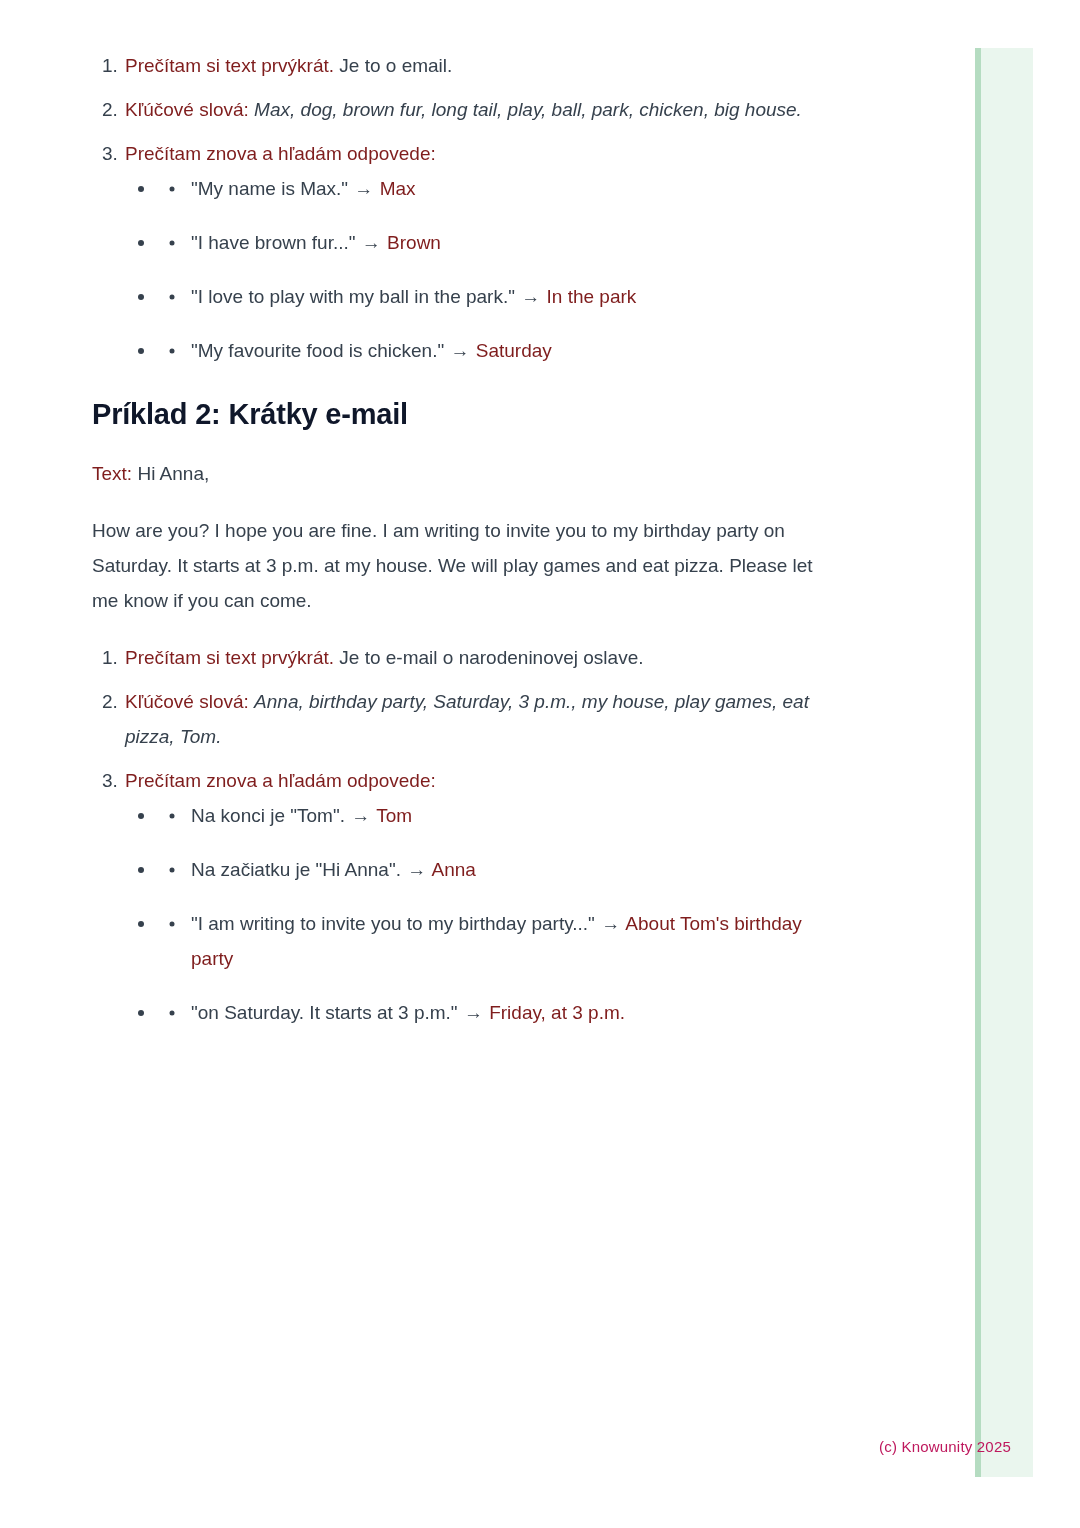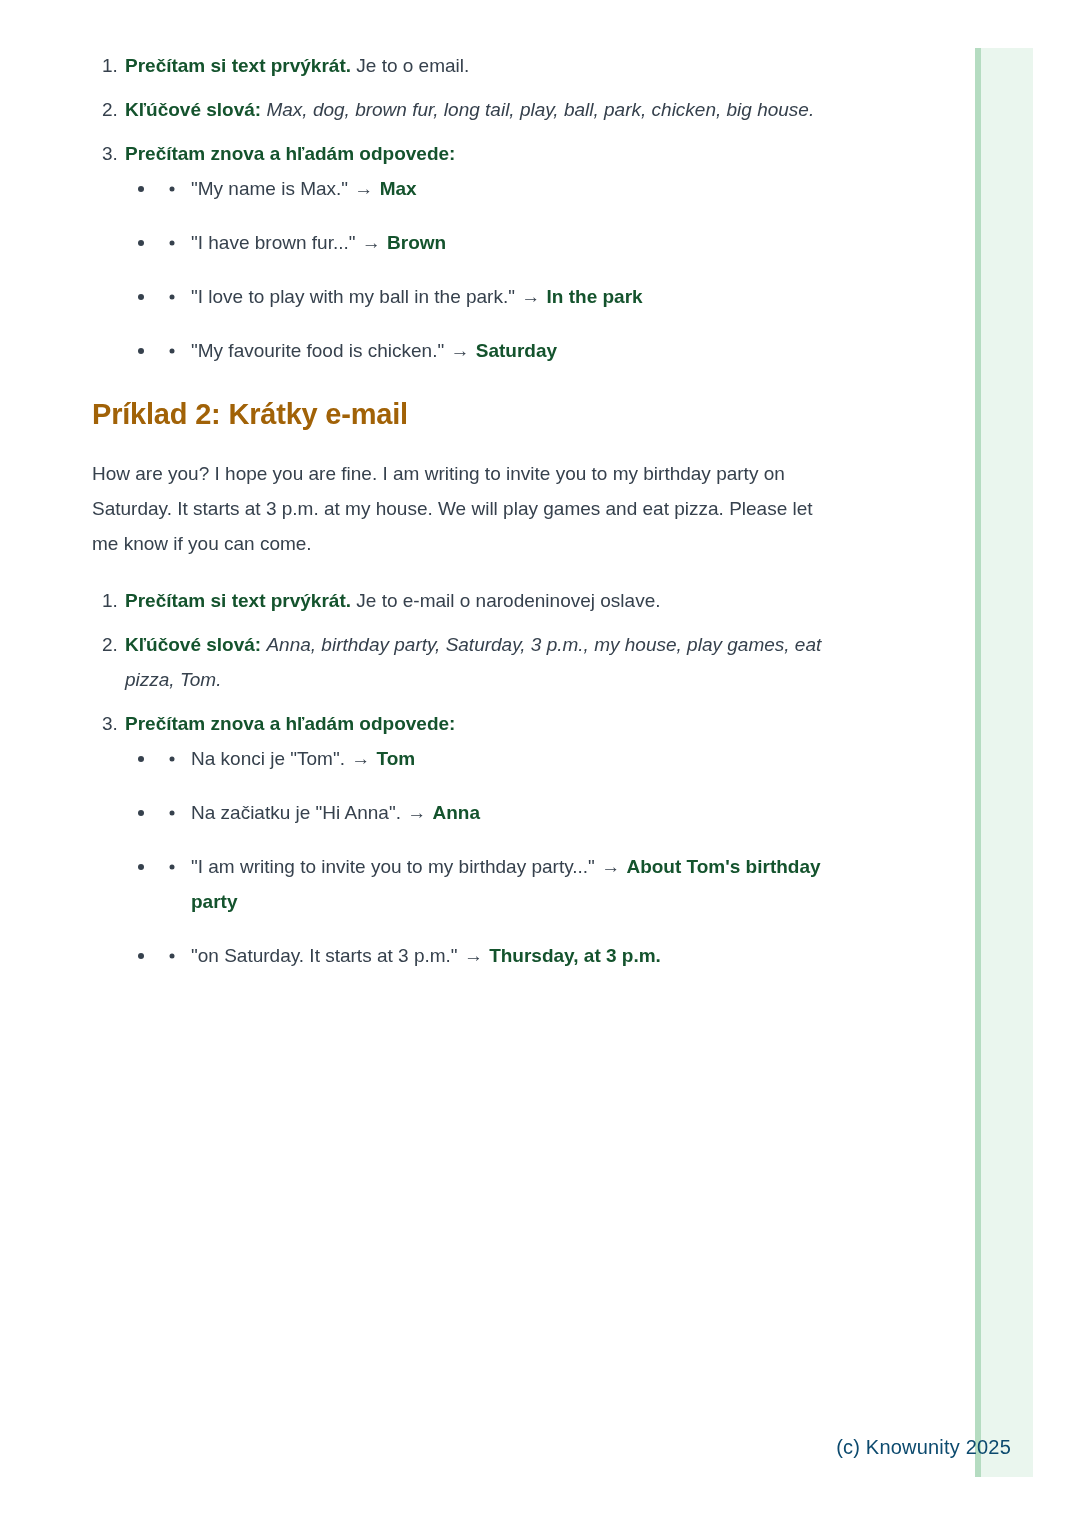"Prečítam si text prvýkrát." strong { color: #14532d -> #7f1d1d; font-weight: 700 -> 400 }
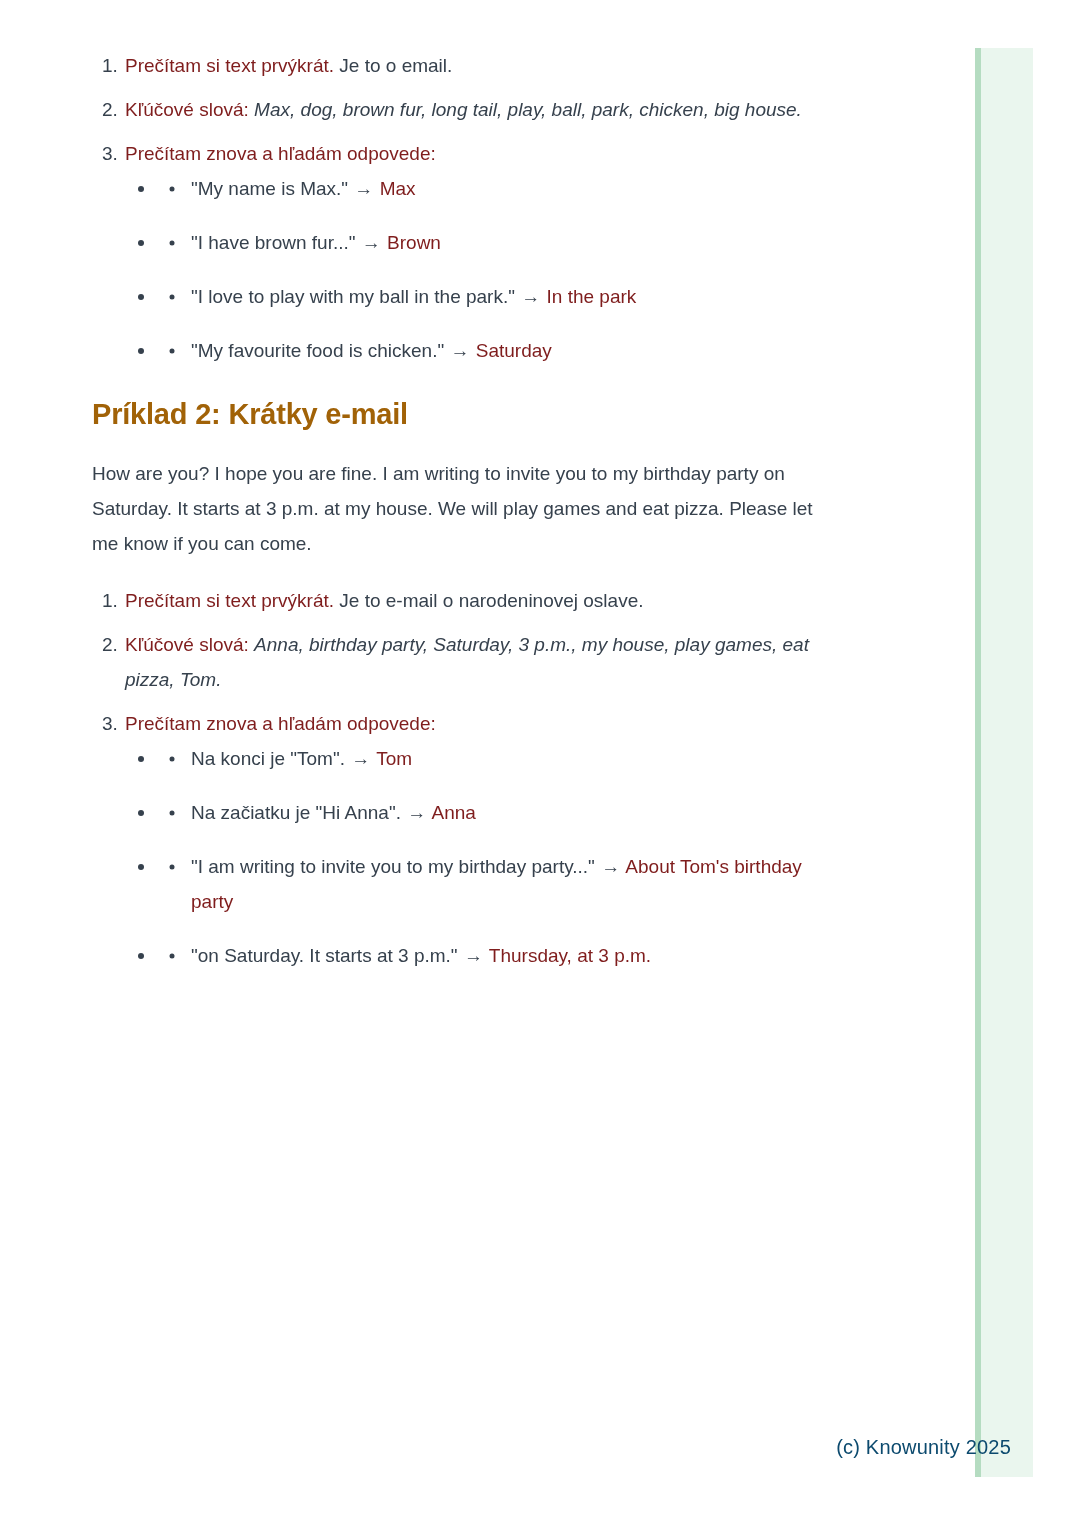"Príklad 2: Krátky e-mail" h2 { color: #a16207 -> #0f172a }
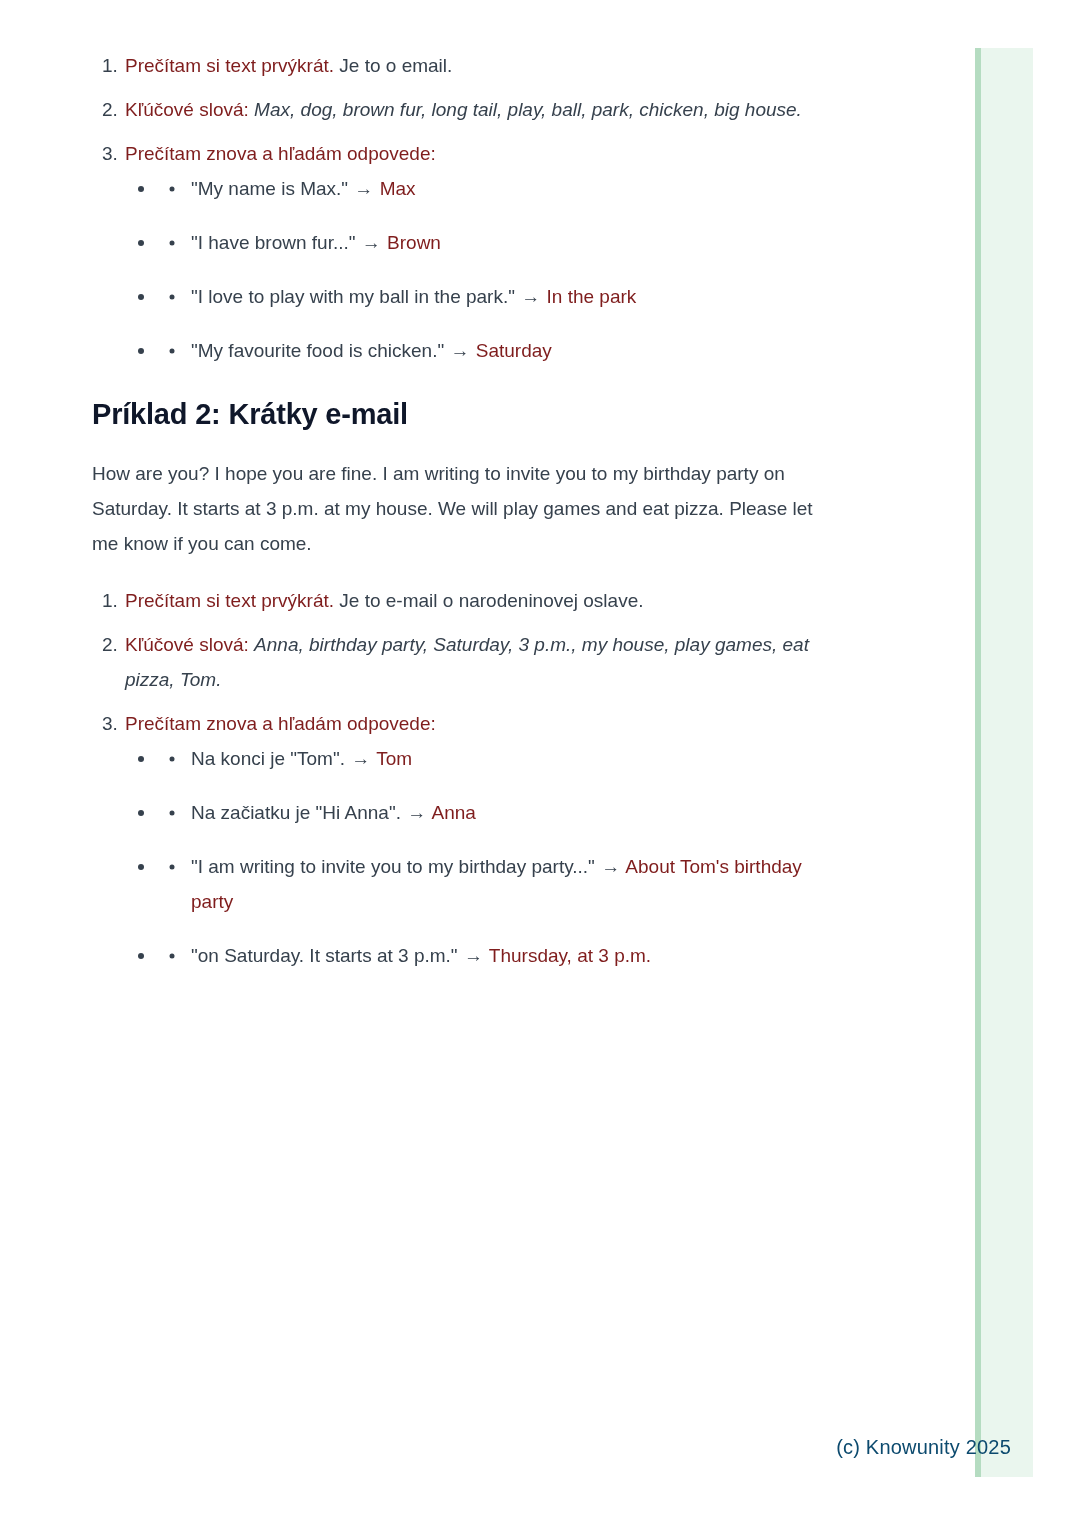"Text: Hi Anna," p { html: none -> <p> <strong>Text:</strong> <span>Hi Anna,</span> </p> }
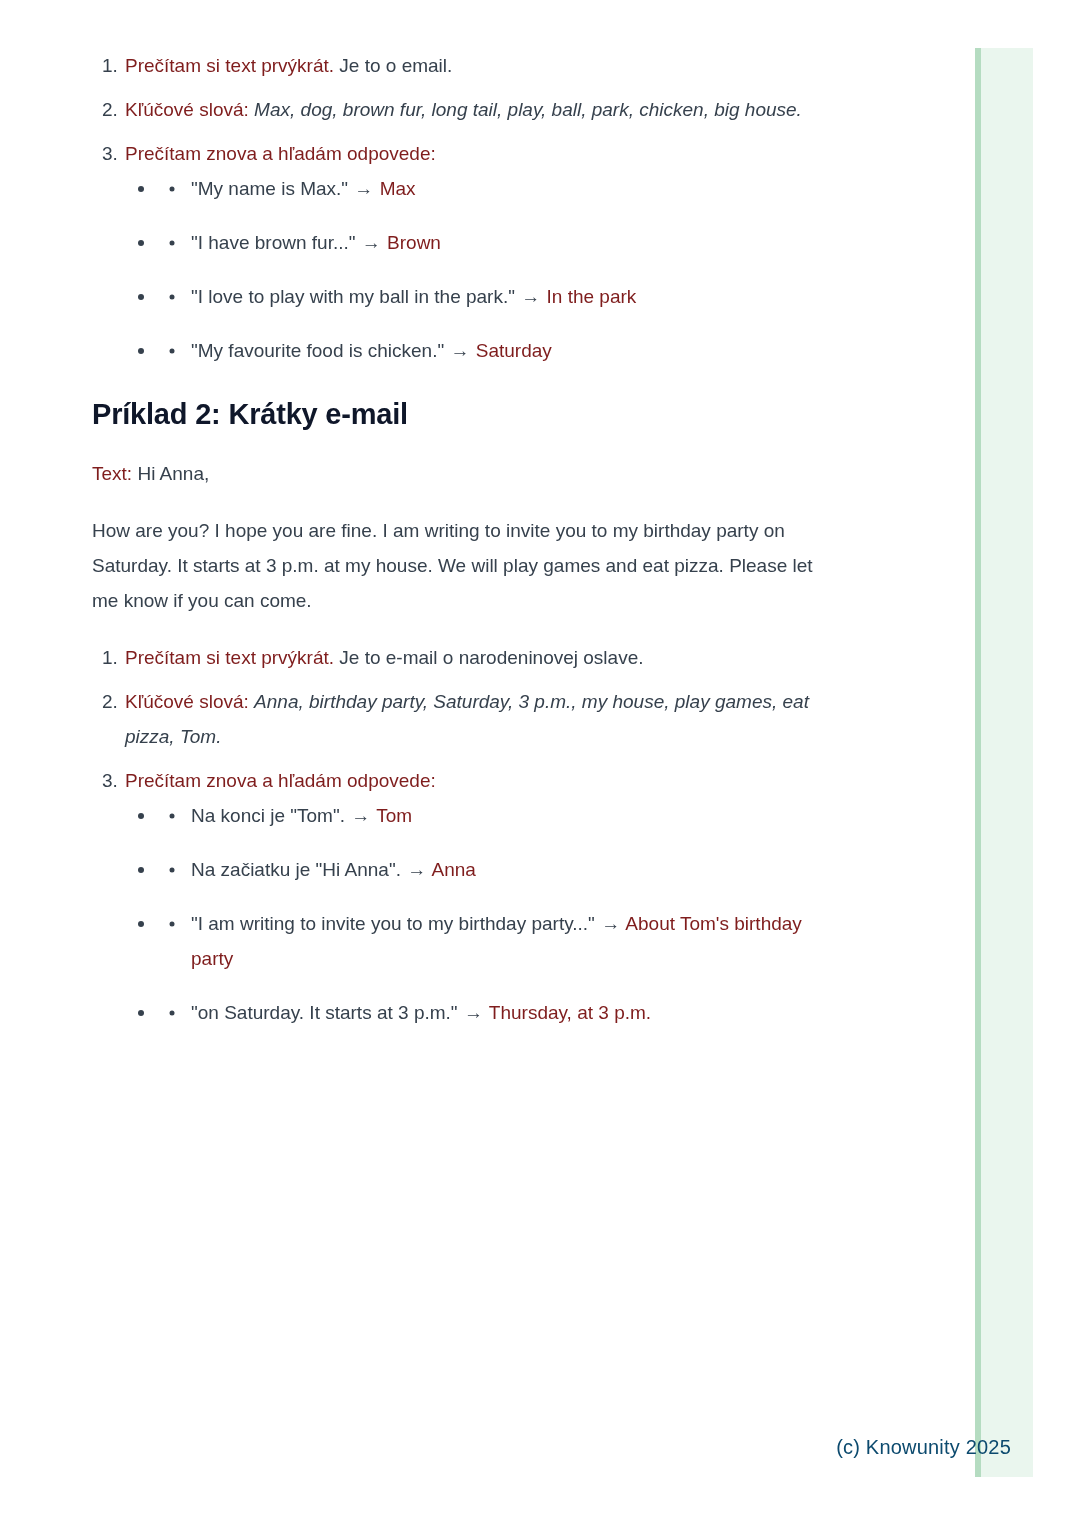"Thursday, at 3 p.m." strong { text: Thursday -> Friday }
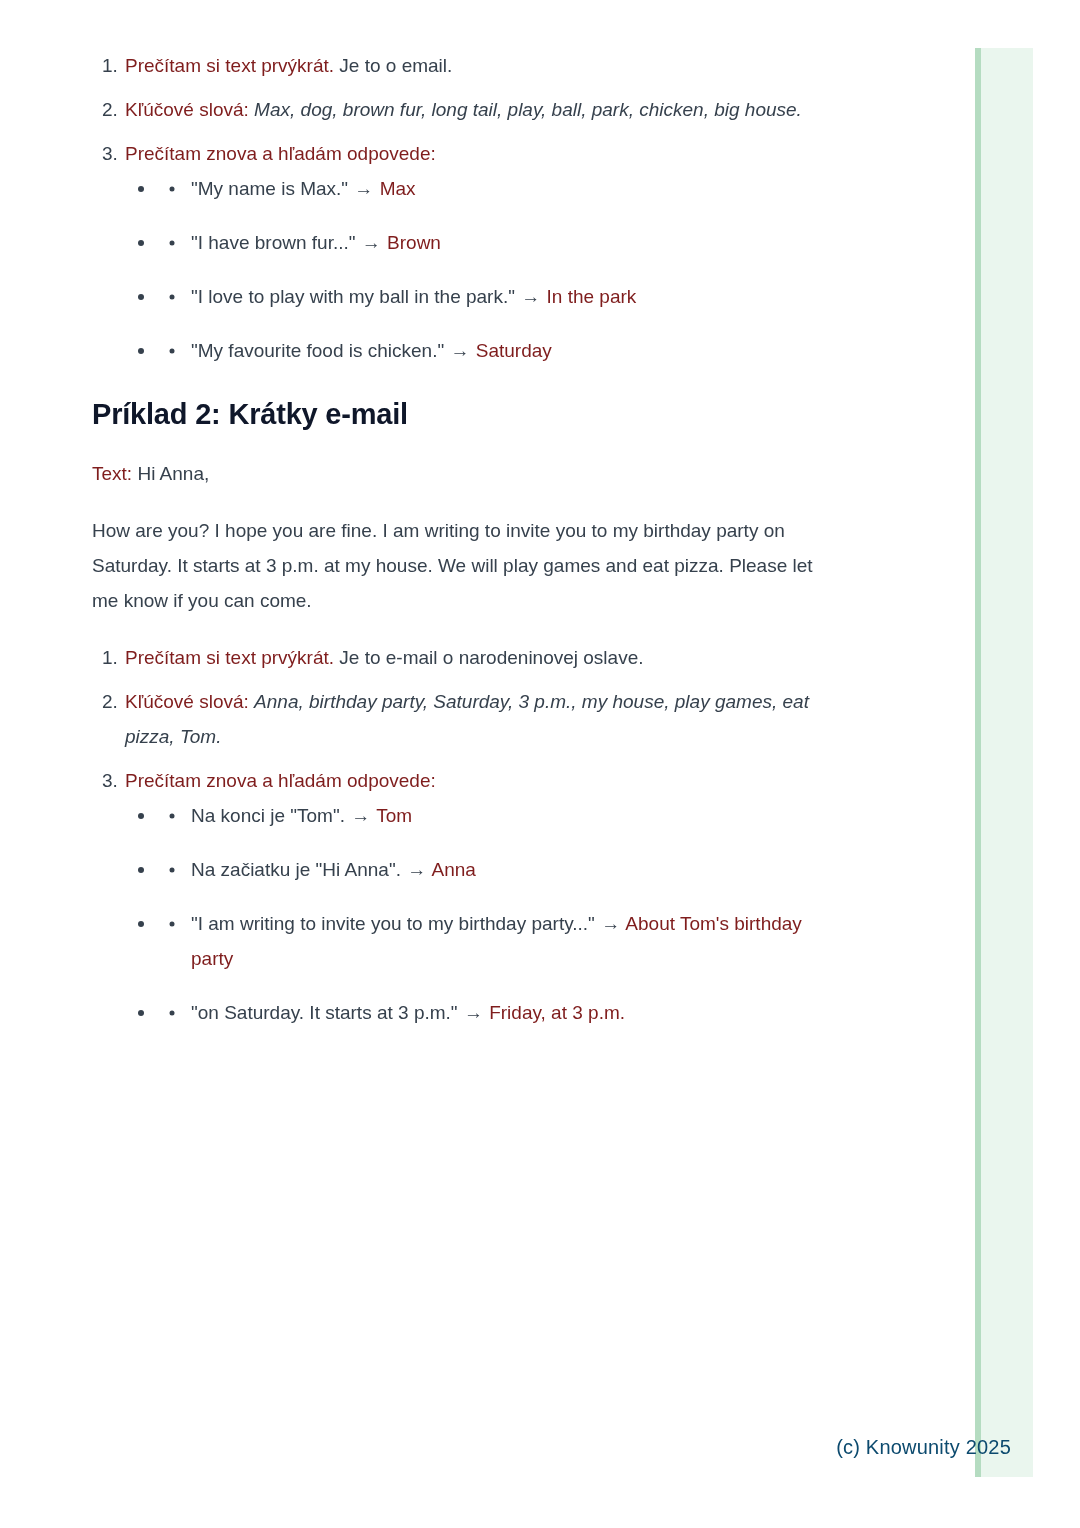"(c) Knowunity 2025" .footer { color: #0c4a6e -> #be185d; font-size: 20px -> 15px }
